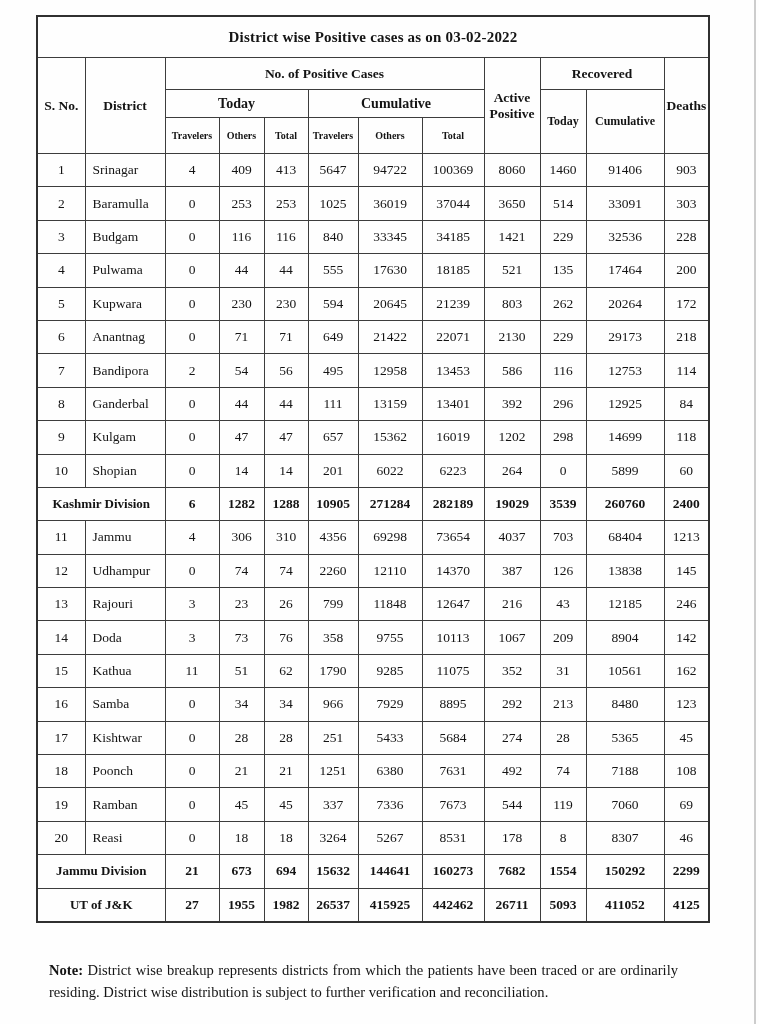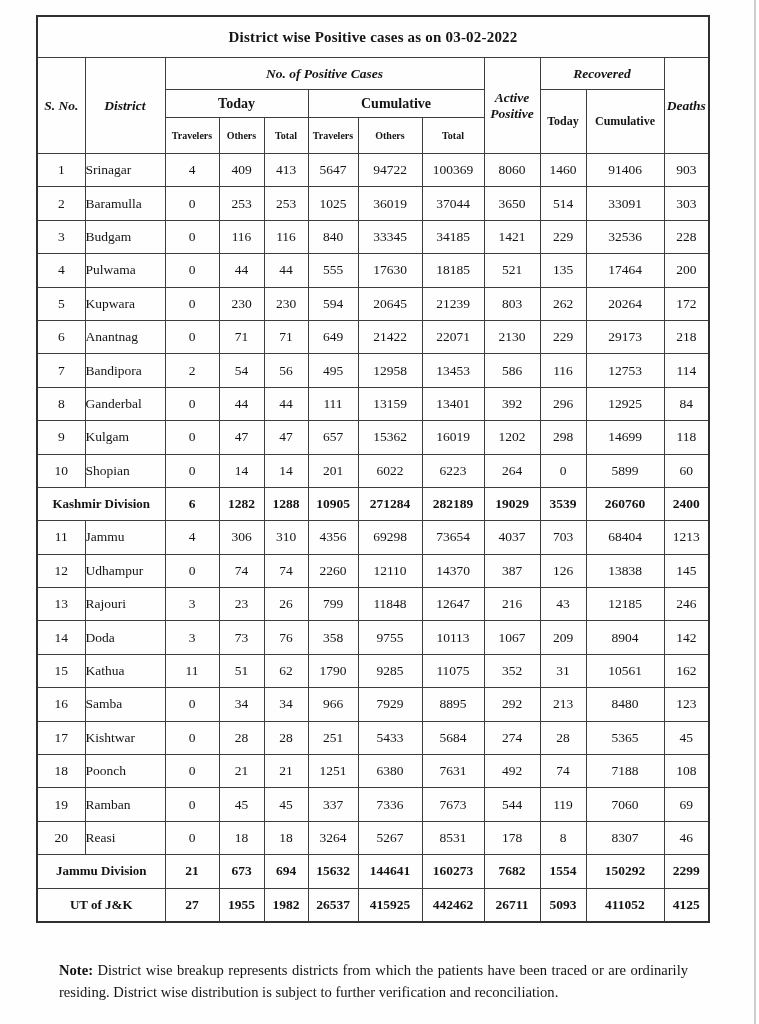"No. of Positive Cases" tr.band1 th { font-style: italic -> none }
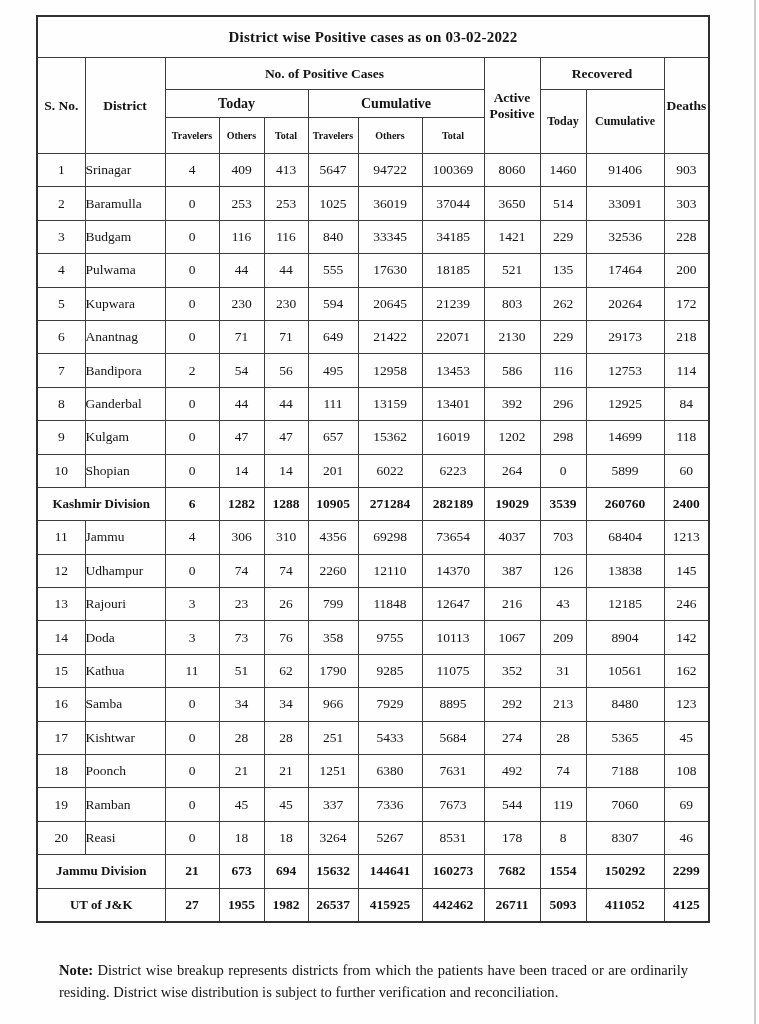"Srinagar" td.district { padding-left: 0 -> 7px }
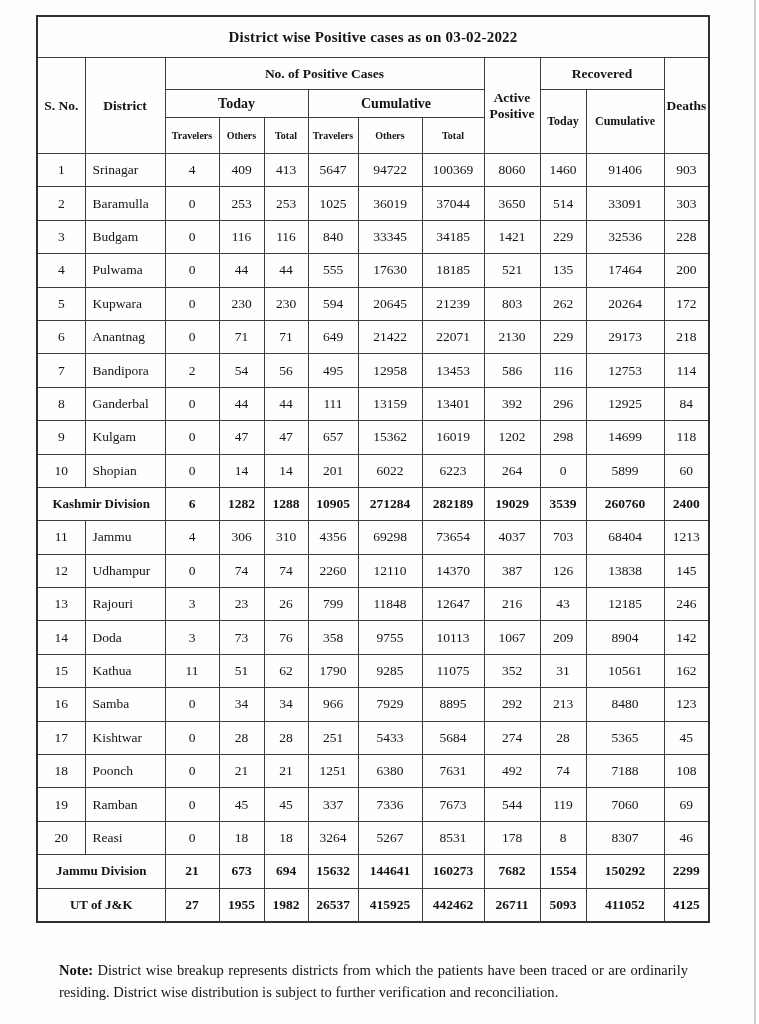"Note: District wise breakup represents" .note { left: 59px -> 49px }
